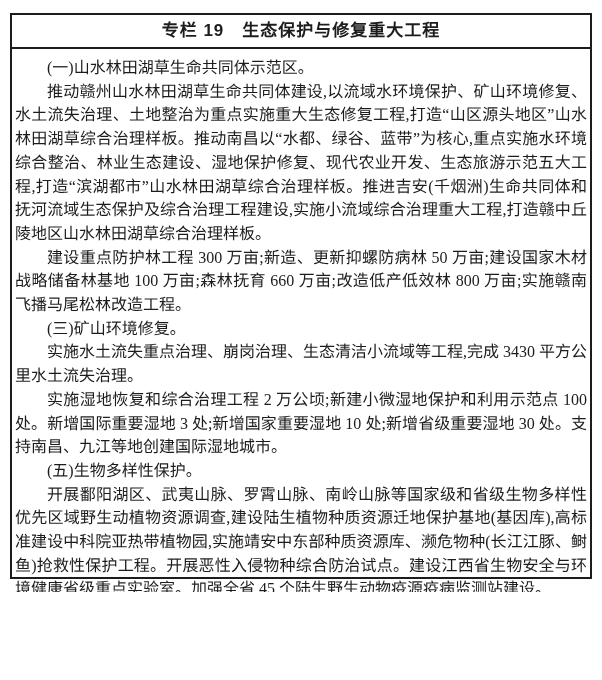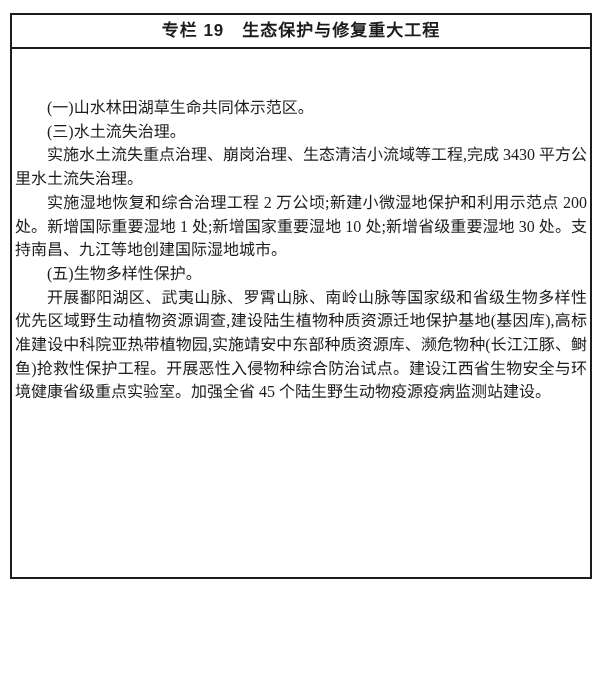"(一)山水林田湖草生命共同体示范区。" .column-box-body { margin-top: 40px -> none }
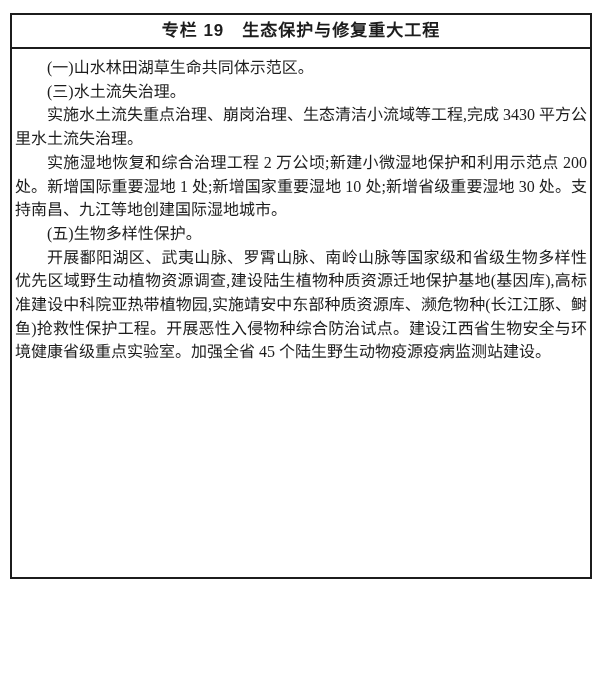"推动赣州山水林田湖草生命共同体建设,以流域水环境保护、矿山环境修复、水土流失治理" p.section-paragraph { html: none -> <p>推动赣州山水林田湖草生命共同体建设,以流域水环境保护、矿山环境修复、水土流失治理、土地整治为重点实施重大生态修复工程,打造“山区源头地区”山水林田湖草综合治理样板。推动南昌以“水都、绿谷、蓝带”为核心,重点实施水环境综合整治、林业生态建设、湿地保护修复、现代农业开发、生态旅游示范五大工程,打造“滨湖都市”山水林田湖草综合治理样板。推进吉安(千烟洲)生命共同体和抚河流域生态保护及综合治理工程建设,实施小流域综合治理重大工程,打造赣中丘陵地区山水林田湖草综合治理样板。</p> }
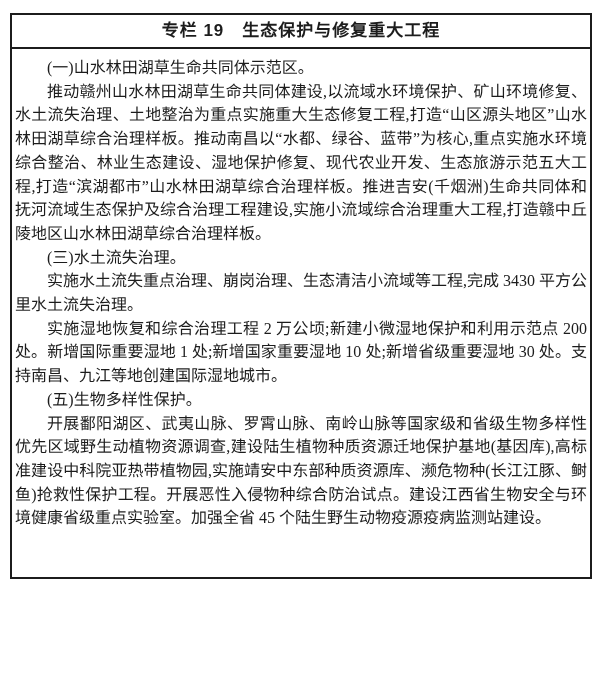"建设重点防护林工程 300 万亩;新造、更新抑螺防病林 50" p.section-paragraph { html: none -> <p>建设重点防护林工程 300 万亩;新造、更新抑螺防病林 50 万亩;建设国家木材战略储备林基地 100 万亩;森林抚育 660 万亩;改造低产低效林 800 万亩;实施赣南飞播马尾松林改造工程。</p> }
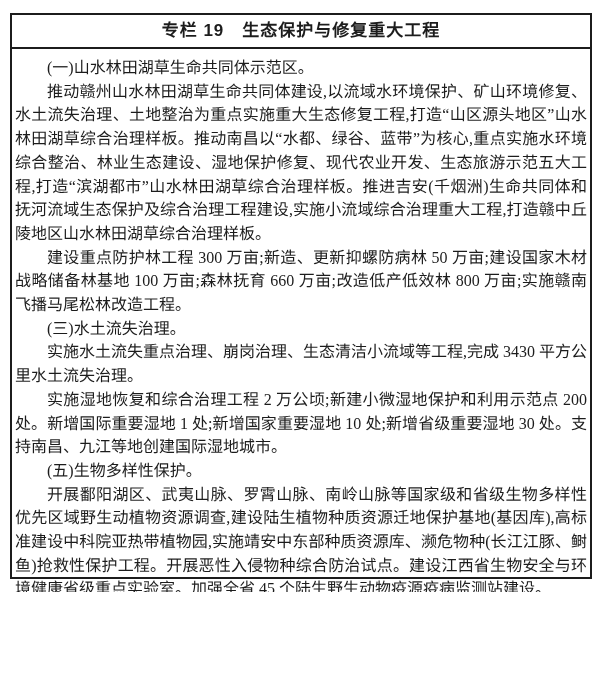"(三)水土流失治理。" h3.section-heading { text: 水土流失治理 -> 矿山环境修复 }
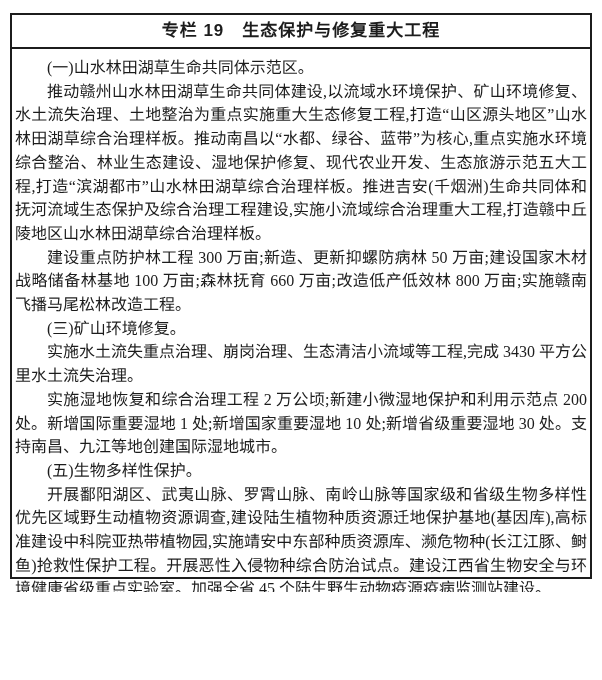"实施湿地恢复和综合治理工程 2 万公顷;新建小微湿地保护和利用示范点 200" p.section-paragraph { text: 200 处。新增国际重要湿地 1 -> 100 处。新增国际重要湿地 3 }
